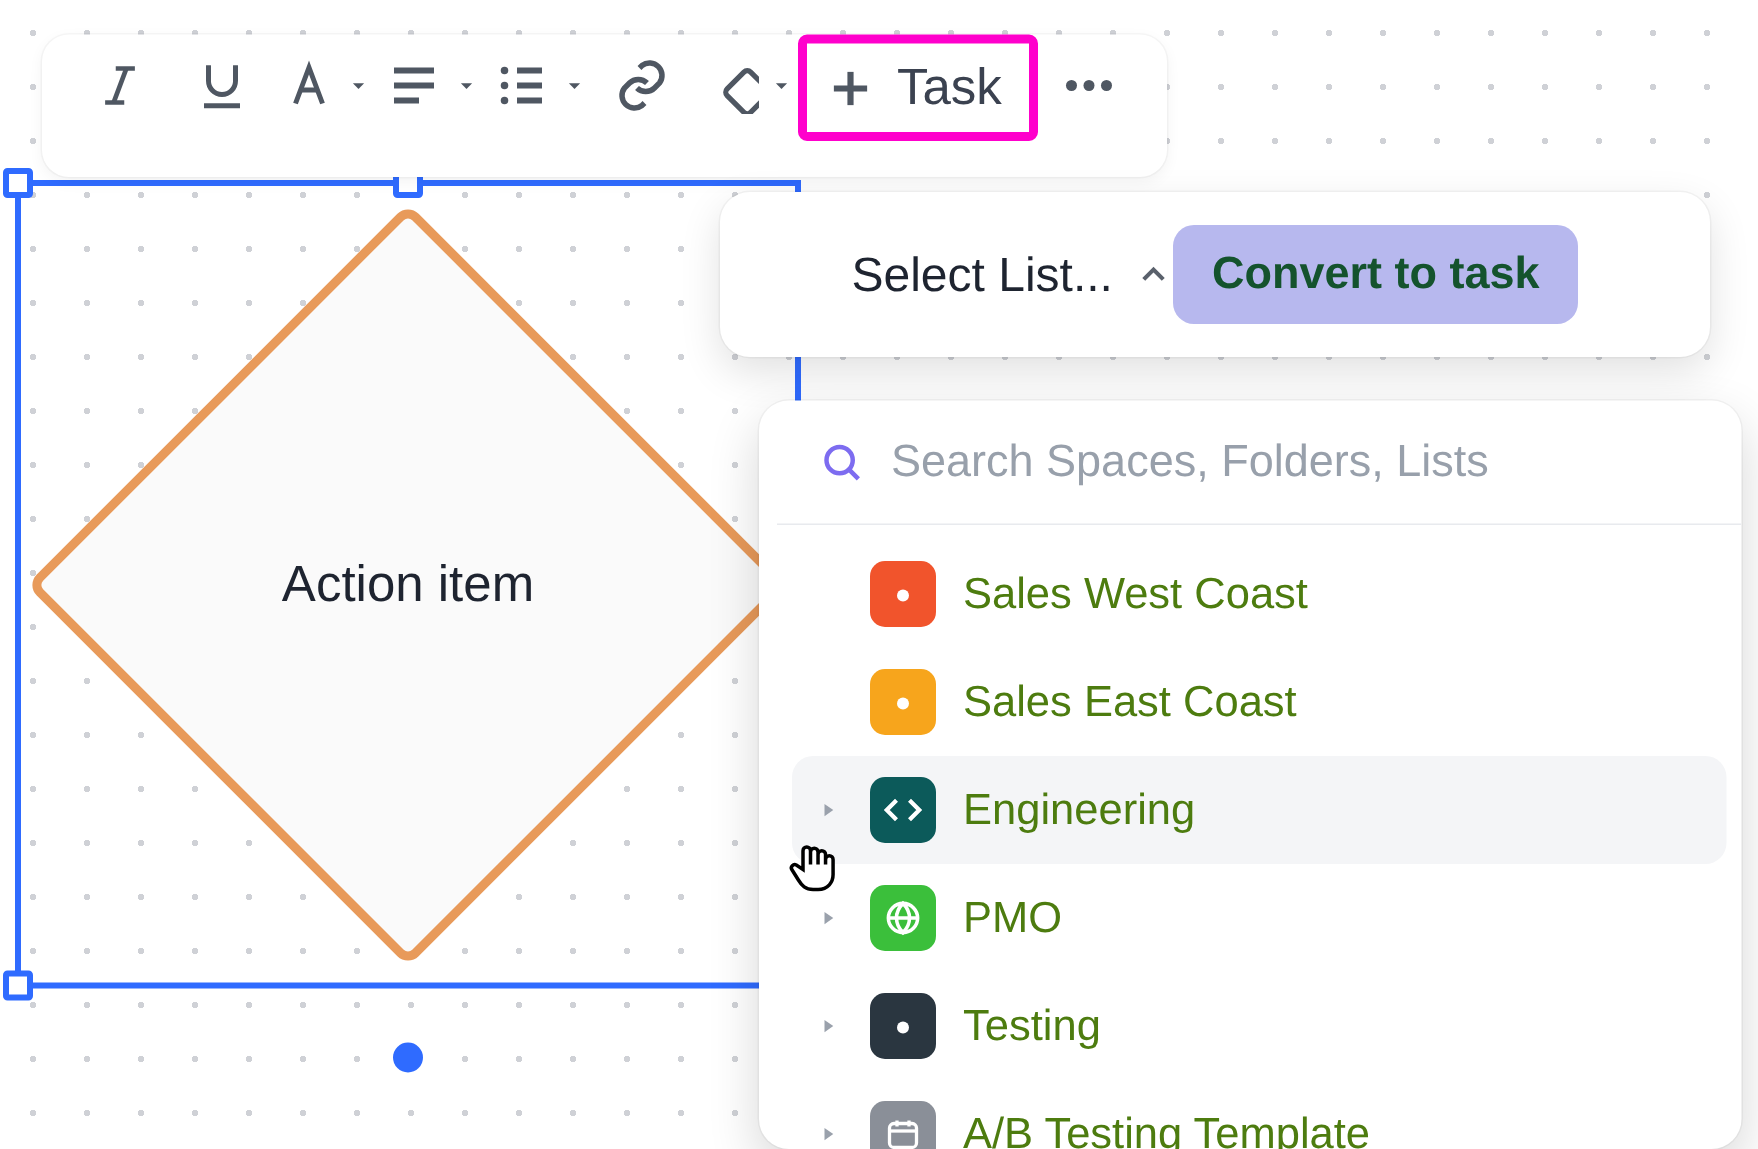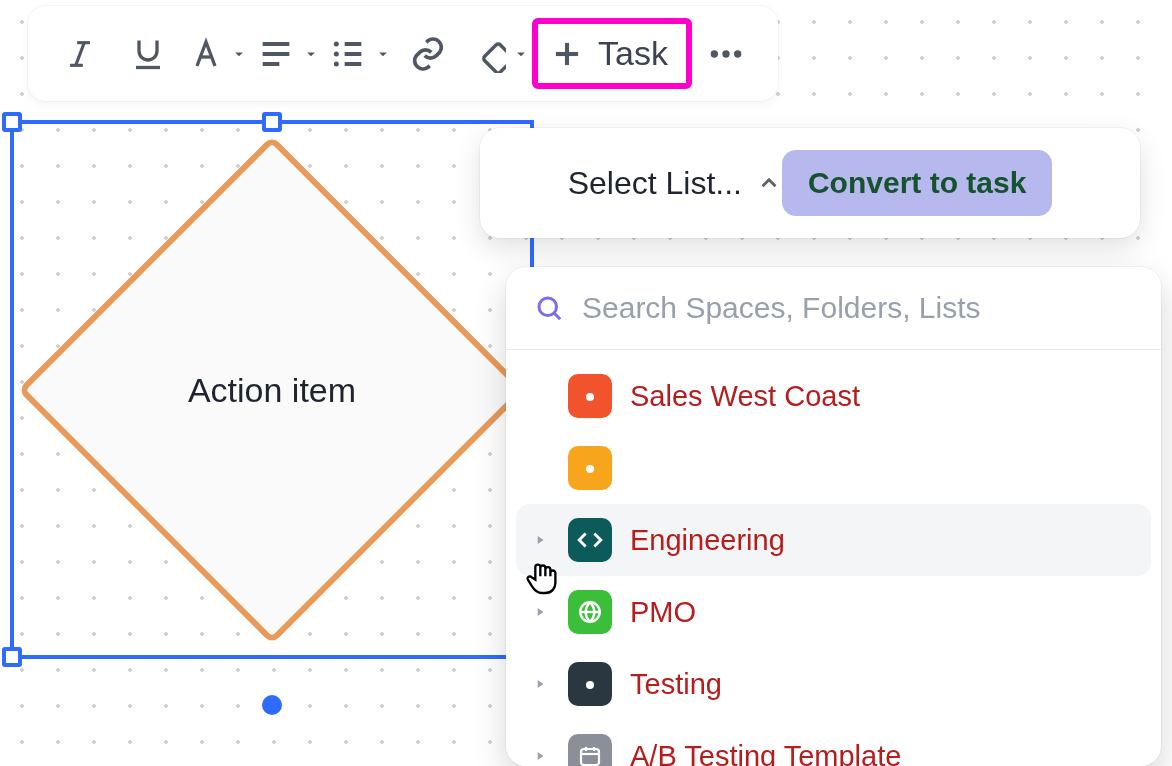"Task" .toolbar { align-items: center -> flex-start; top: 6px -> 23px }
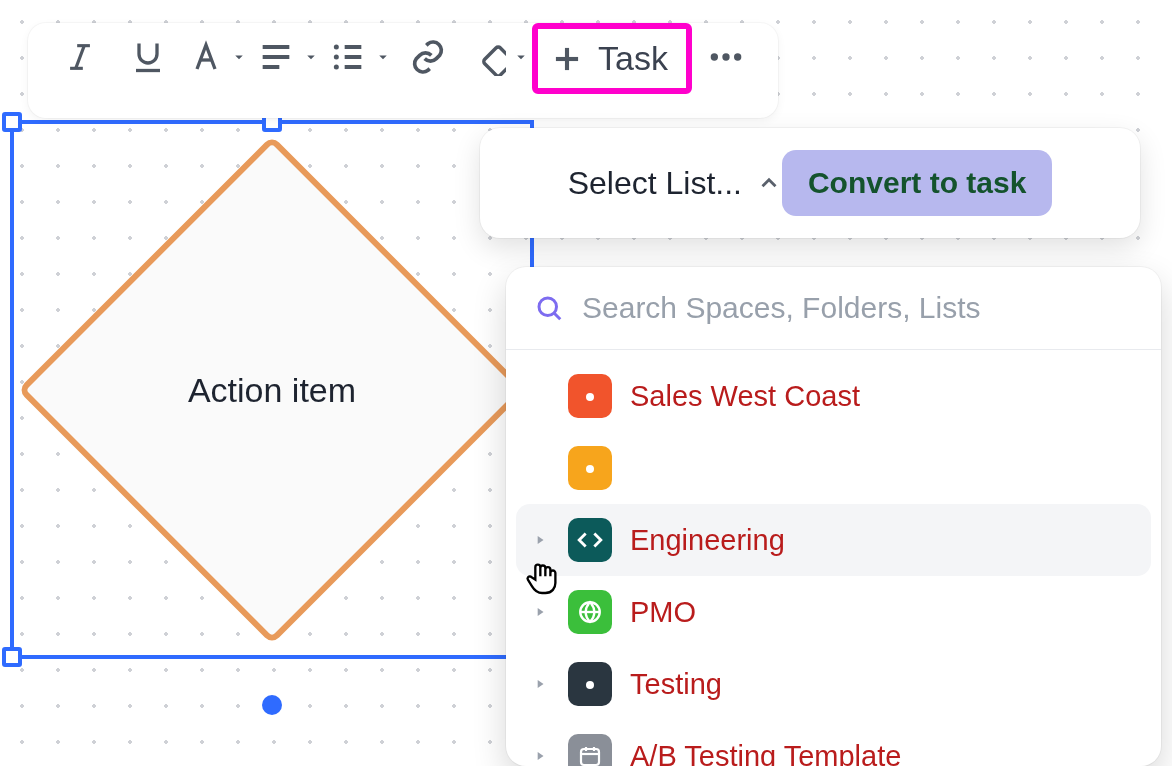"Search Spaces, Folders, Lists" .dropdown { padding-left: none -> 12px }
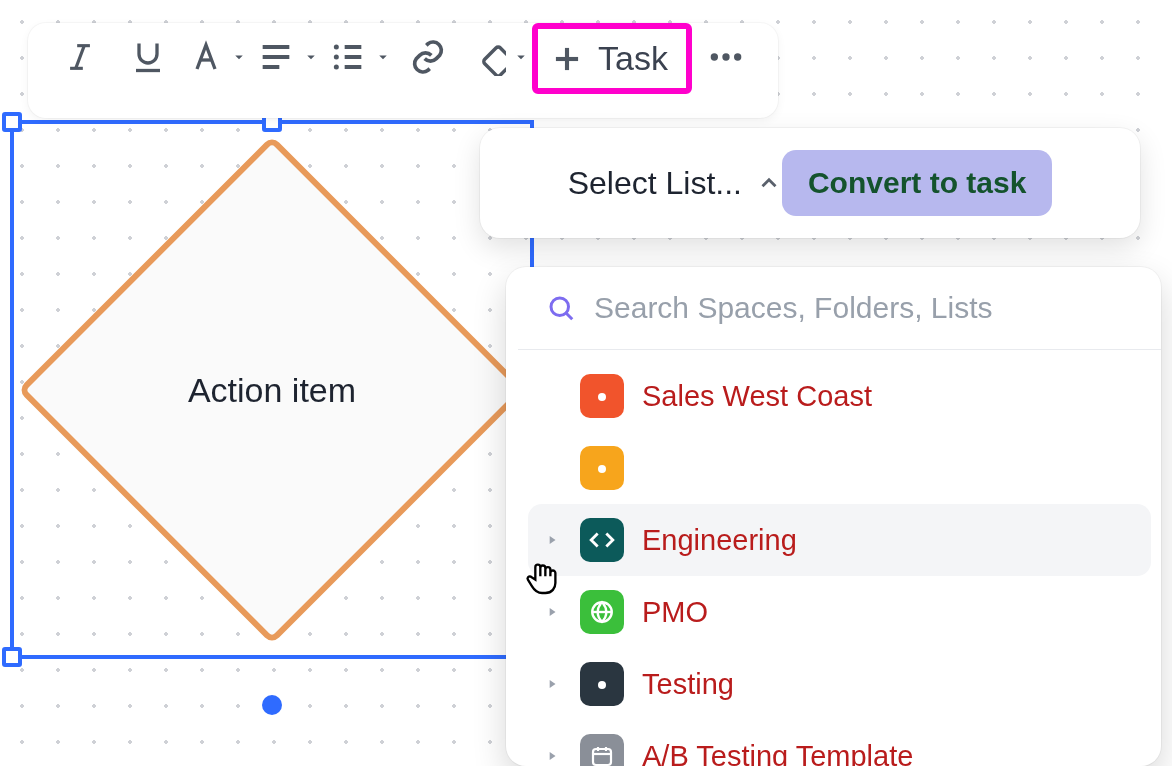"Sales West Coast" .space-row { color: #b91c1c -> #4d7c0f }
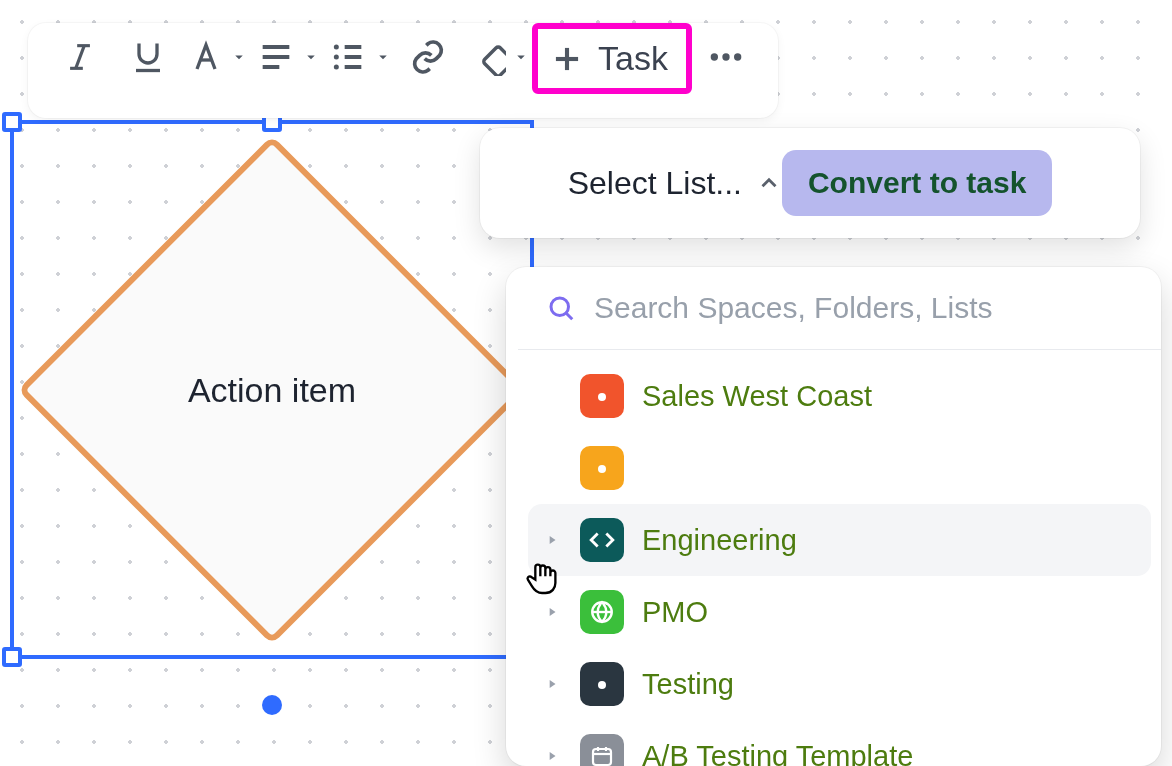"Sales East Coast" span { html: none -> <span>Sales East Coast</span> }
